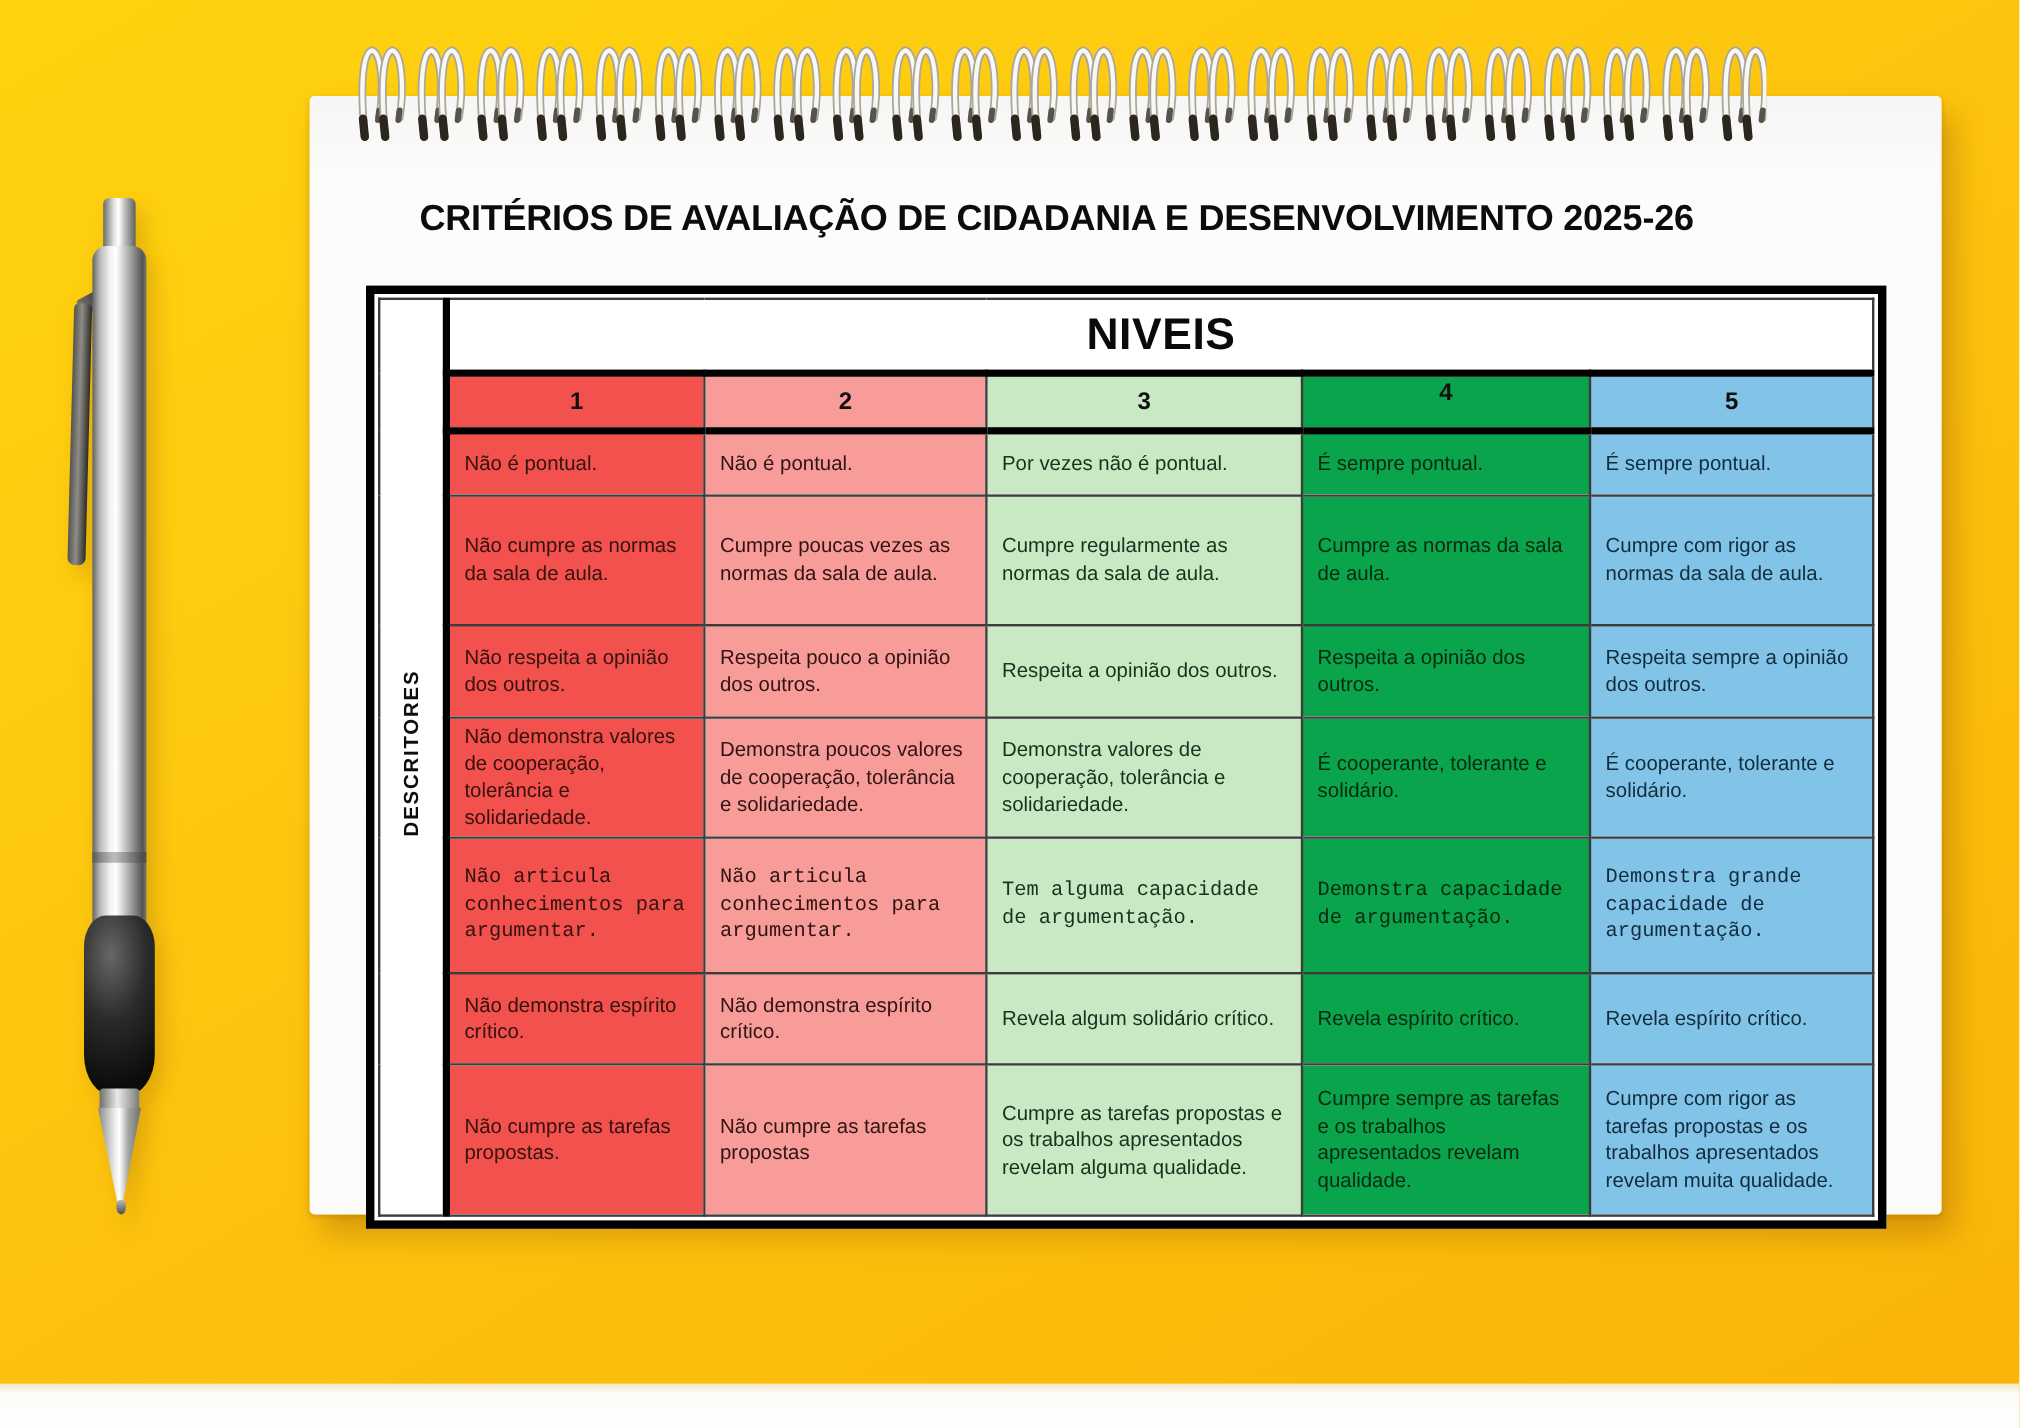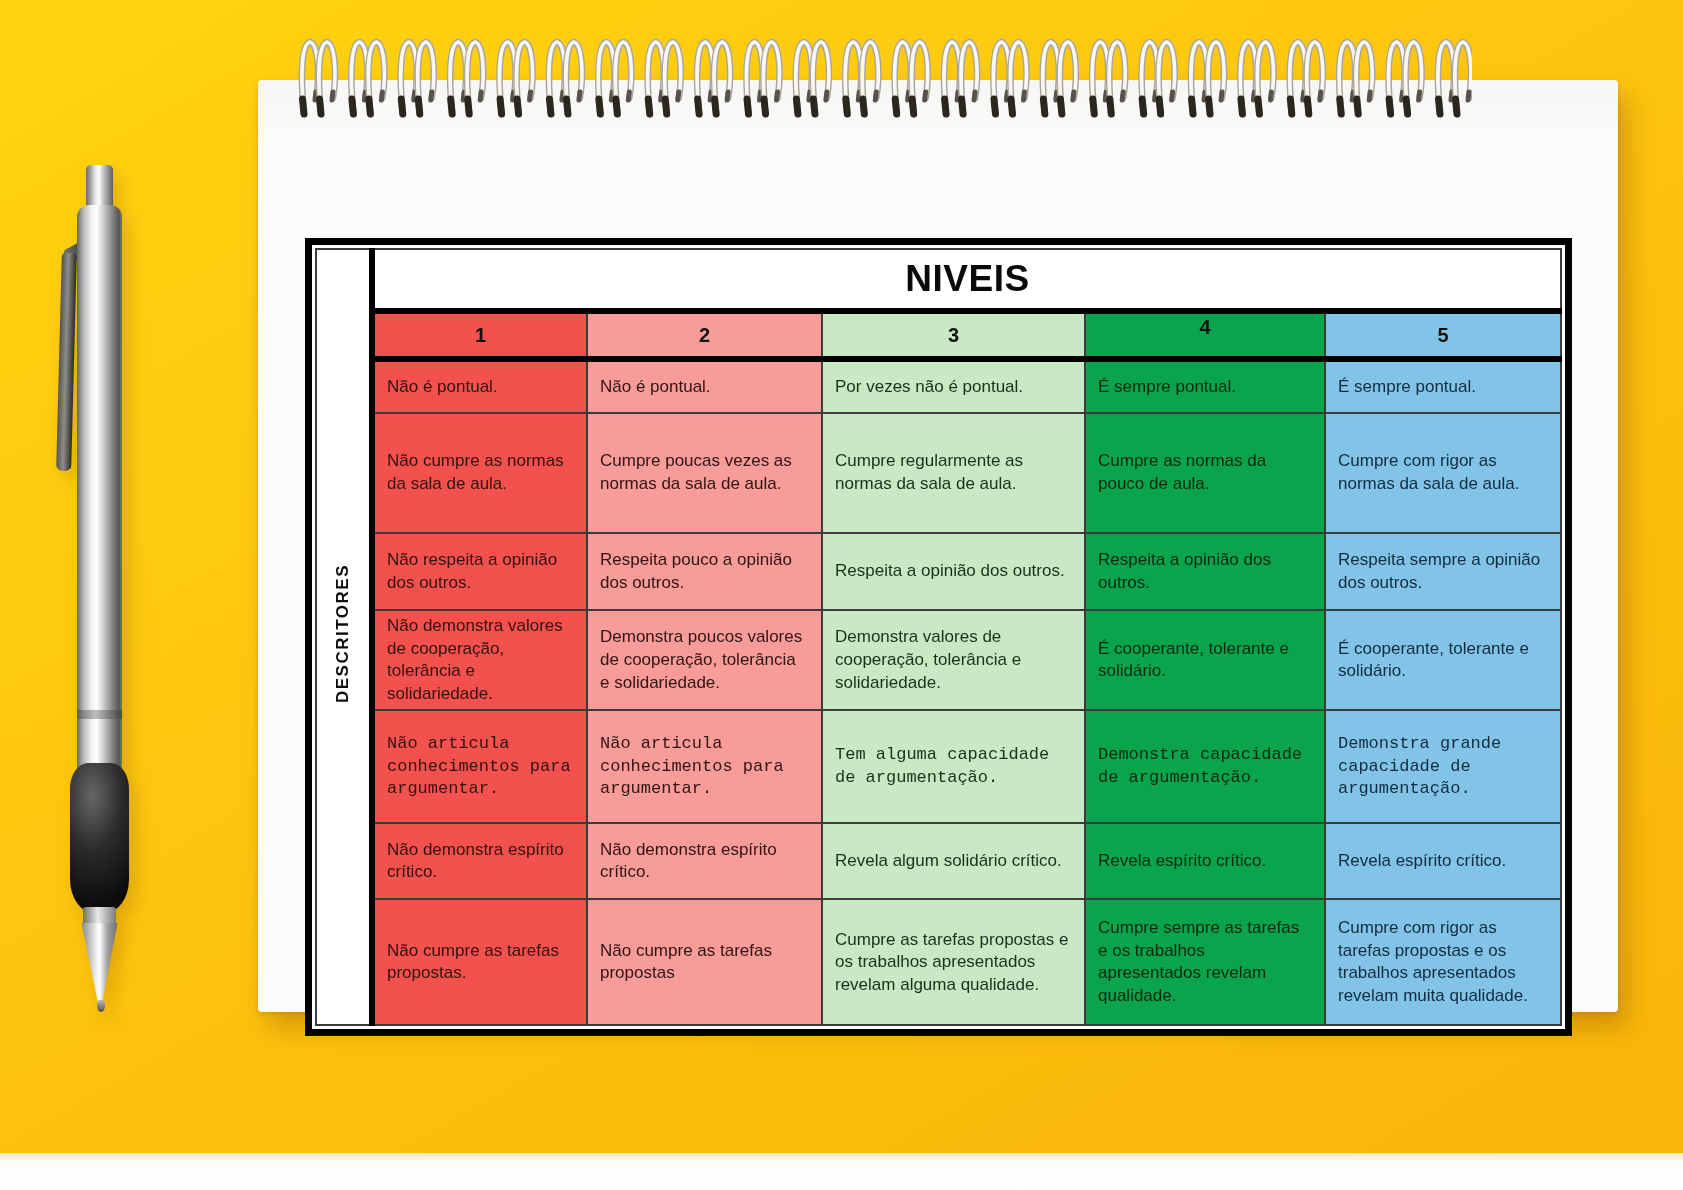"CRITÉRIOS DE AVALIAÇÃO DE CIDADANIA" div.title { html: none -> <div>CRITÉRIOS DE AVALIAÇÃO DE CIDADANIA E DESENVOLVIMENTO 2025-26</div> }
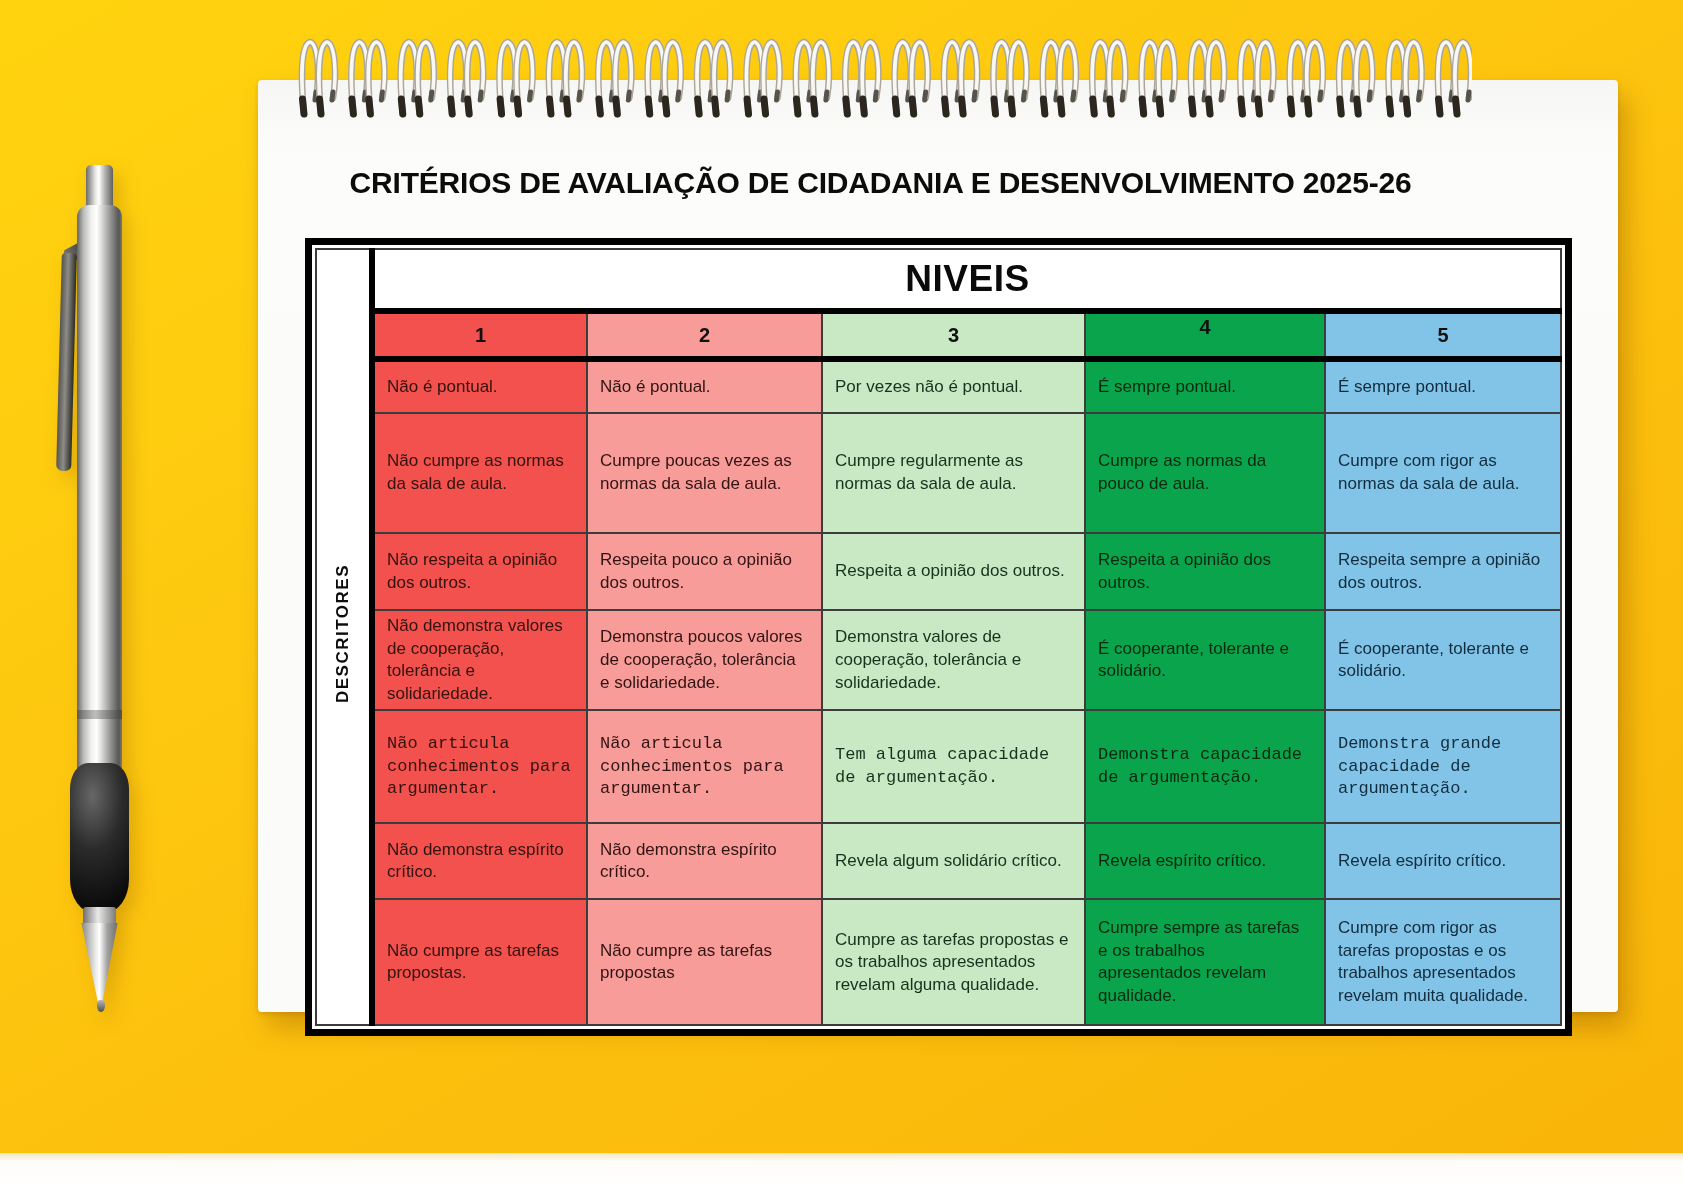"Não cumpre as normas da" .rh1 { height: 120px -> 108px }
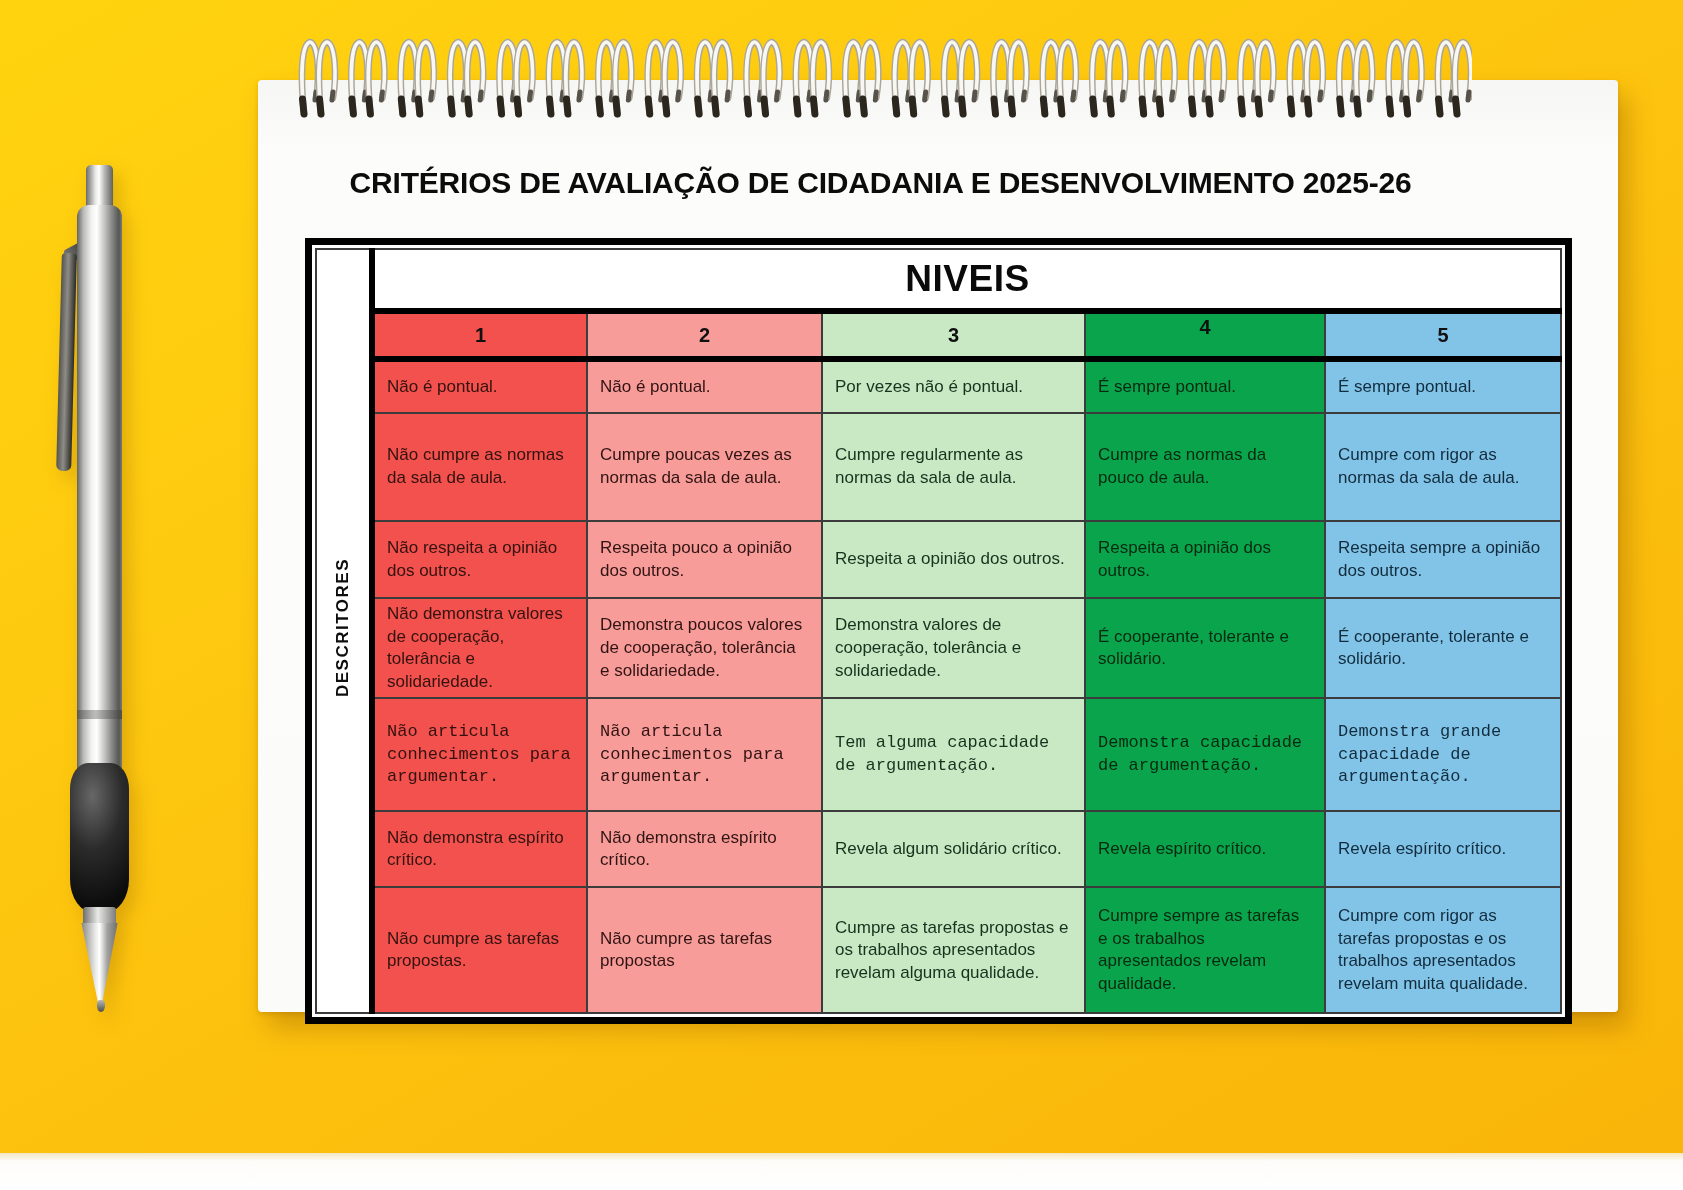"Cumpre as normas da pouco" td.c4 { text: pouco -> sala }
